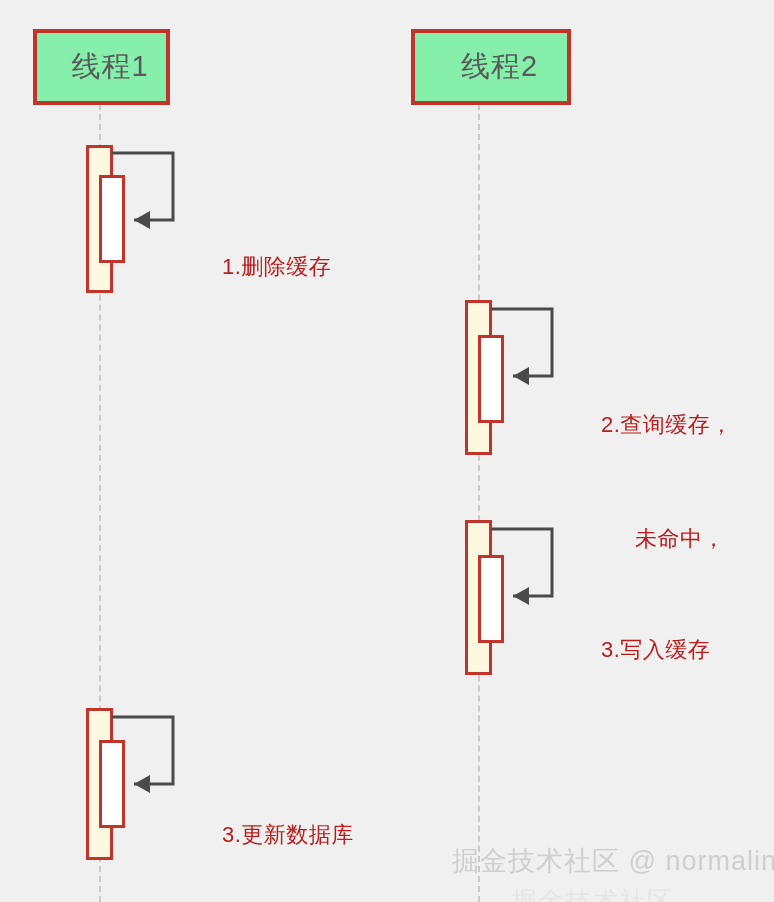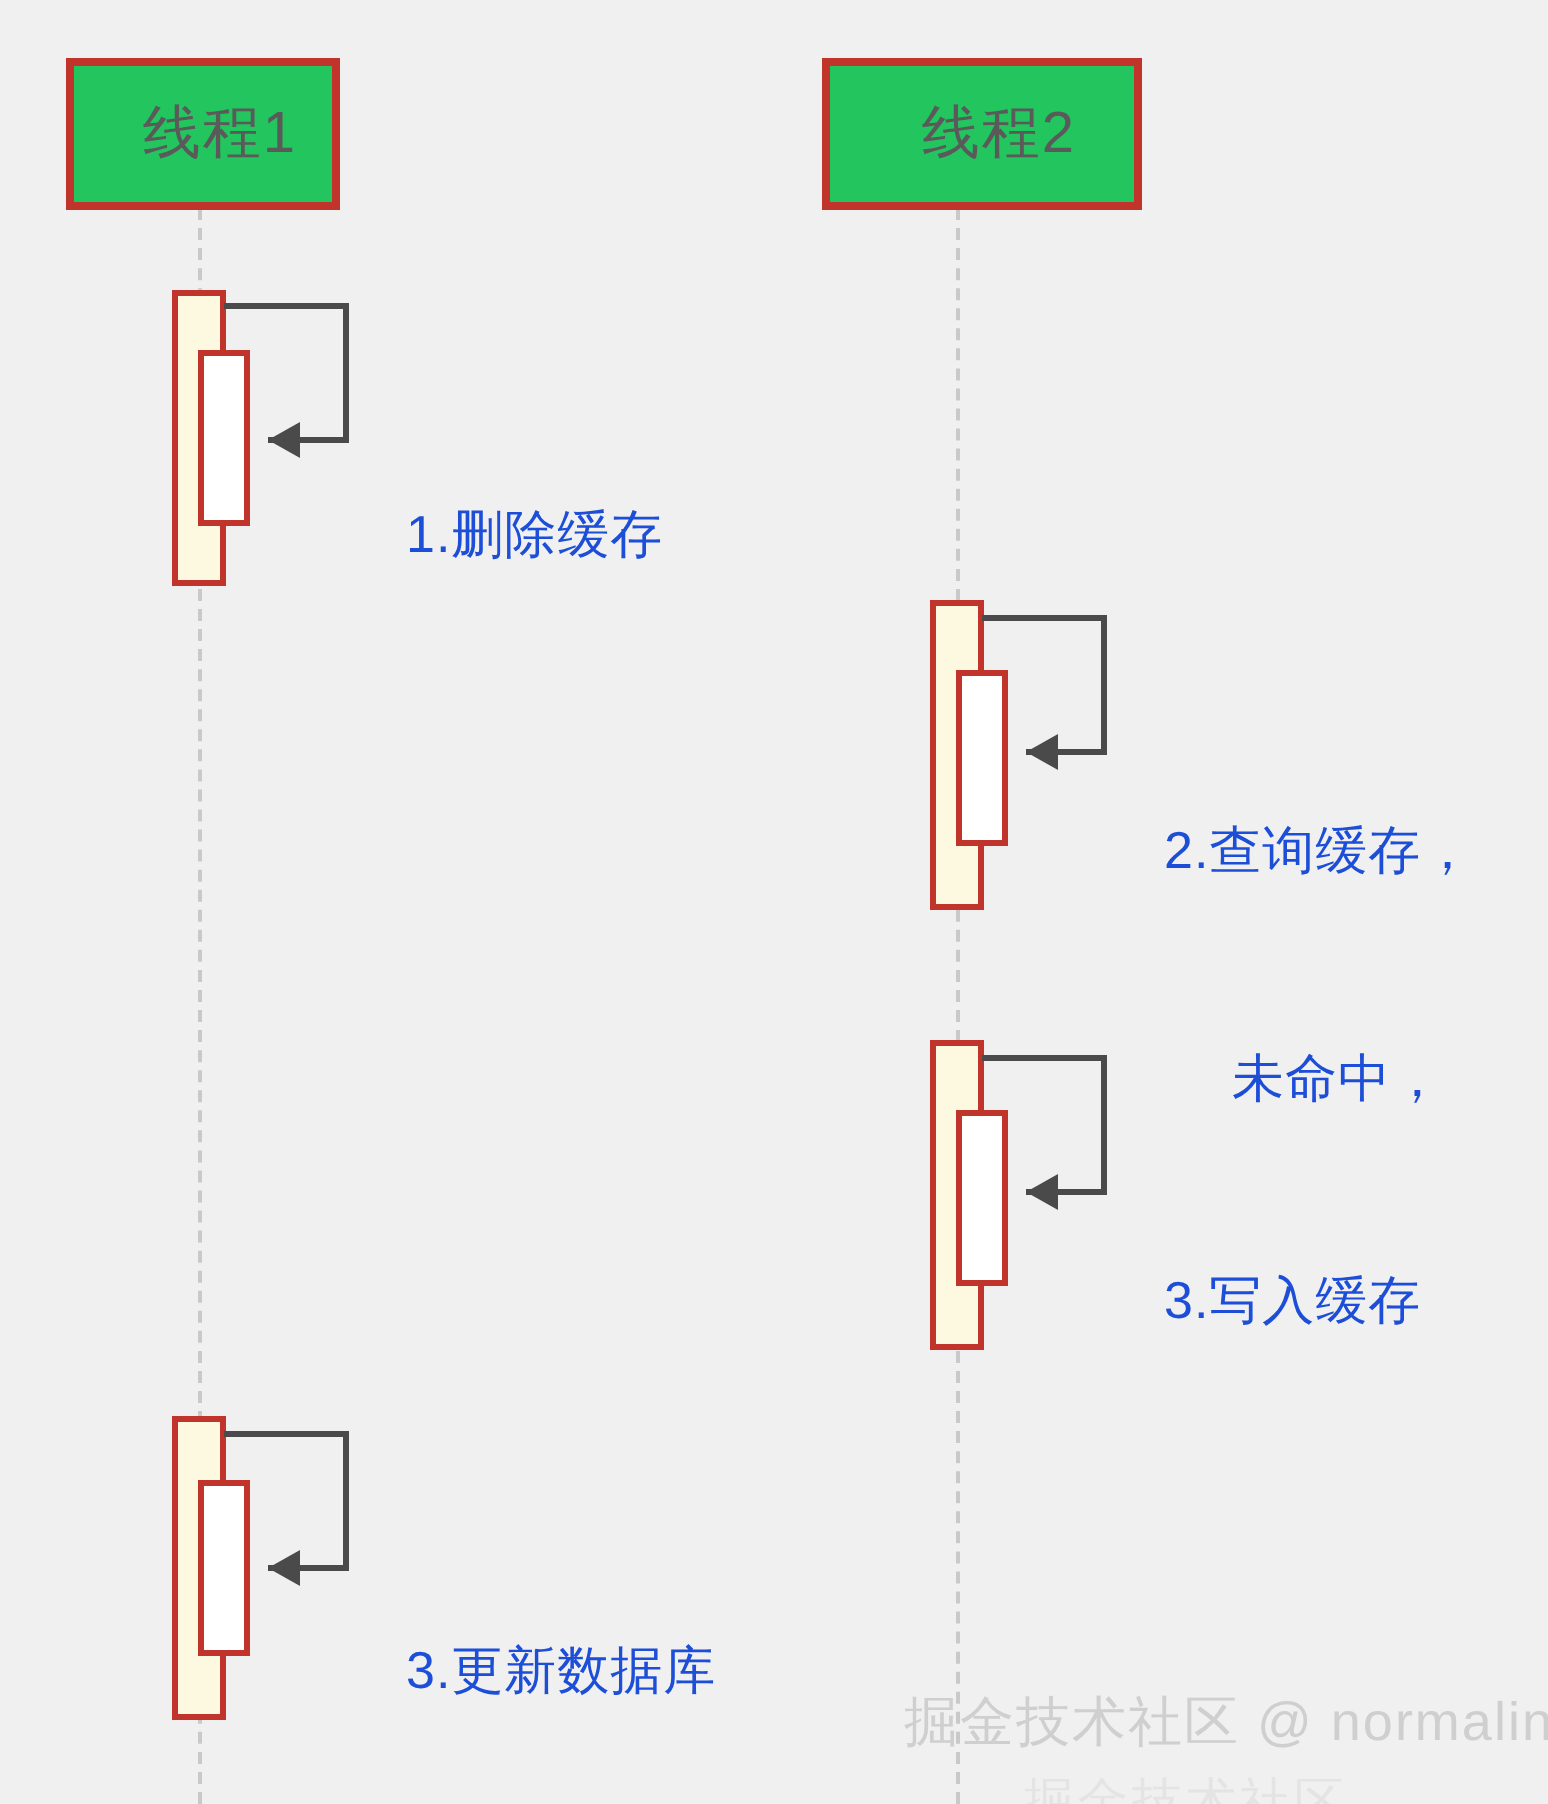"线程1" .participant { background: #22c55e -> #86efac }
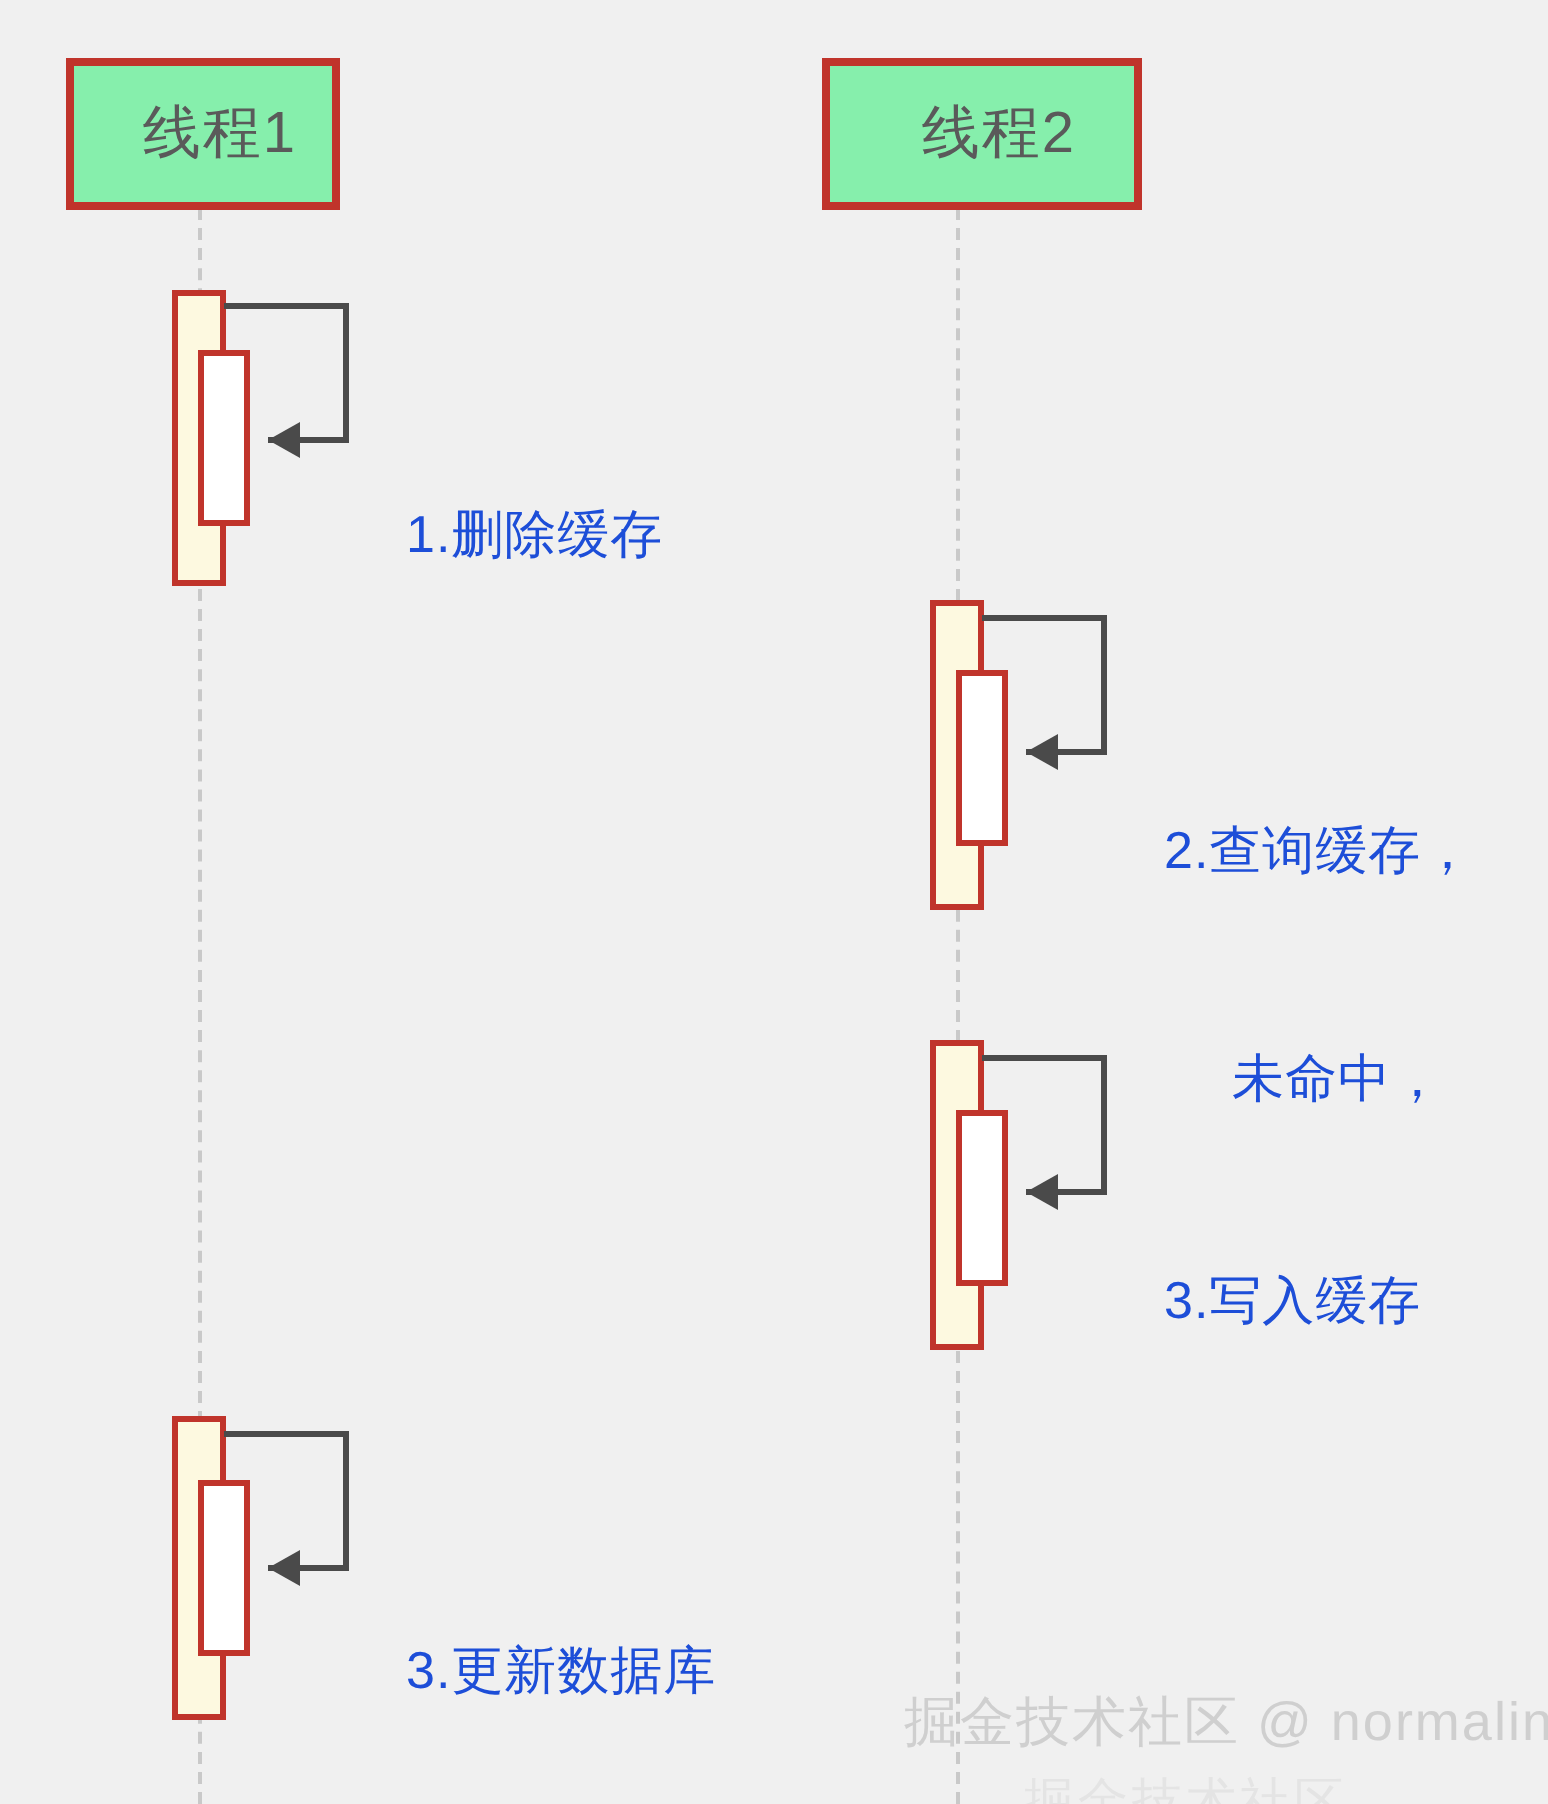"1.删除缓存" .step-label { color: #1d4ed8 -> #b91c1c; font-size: 26px -> 22px; margin-left: none -> 19px }
